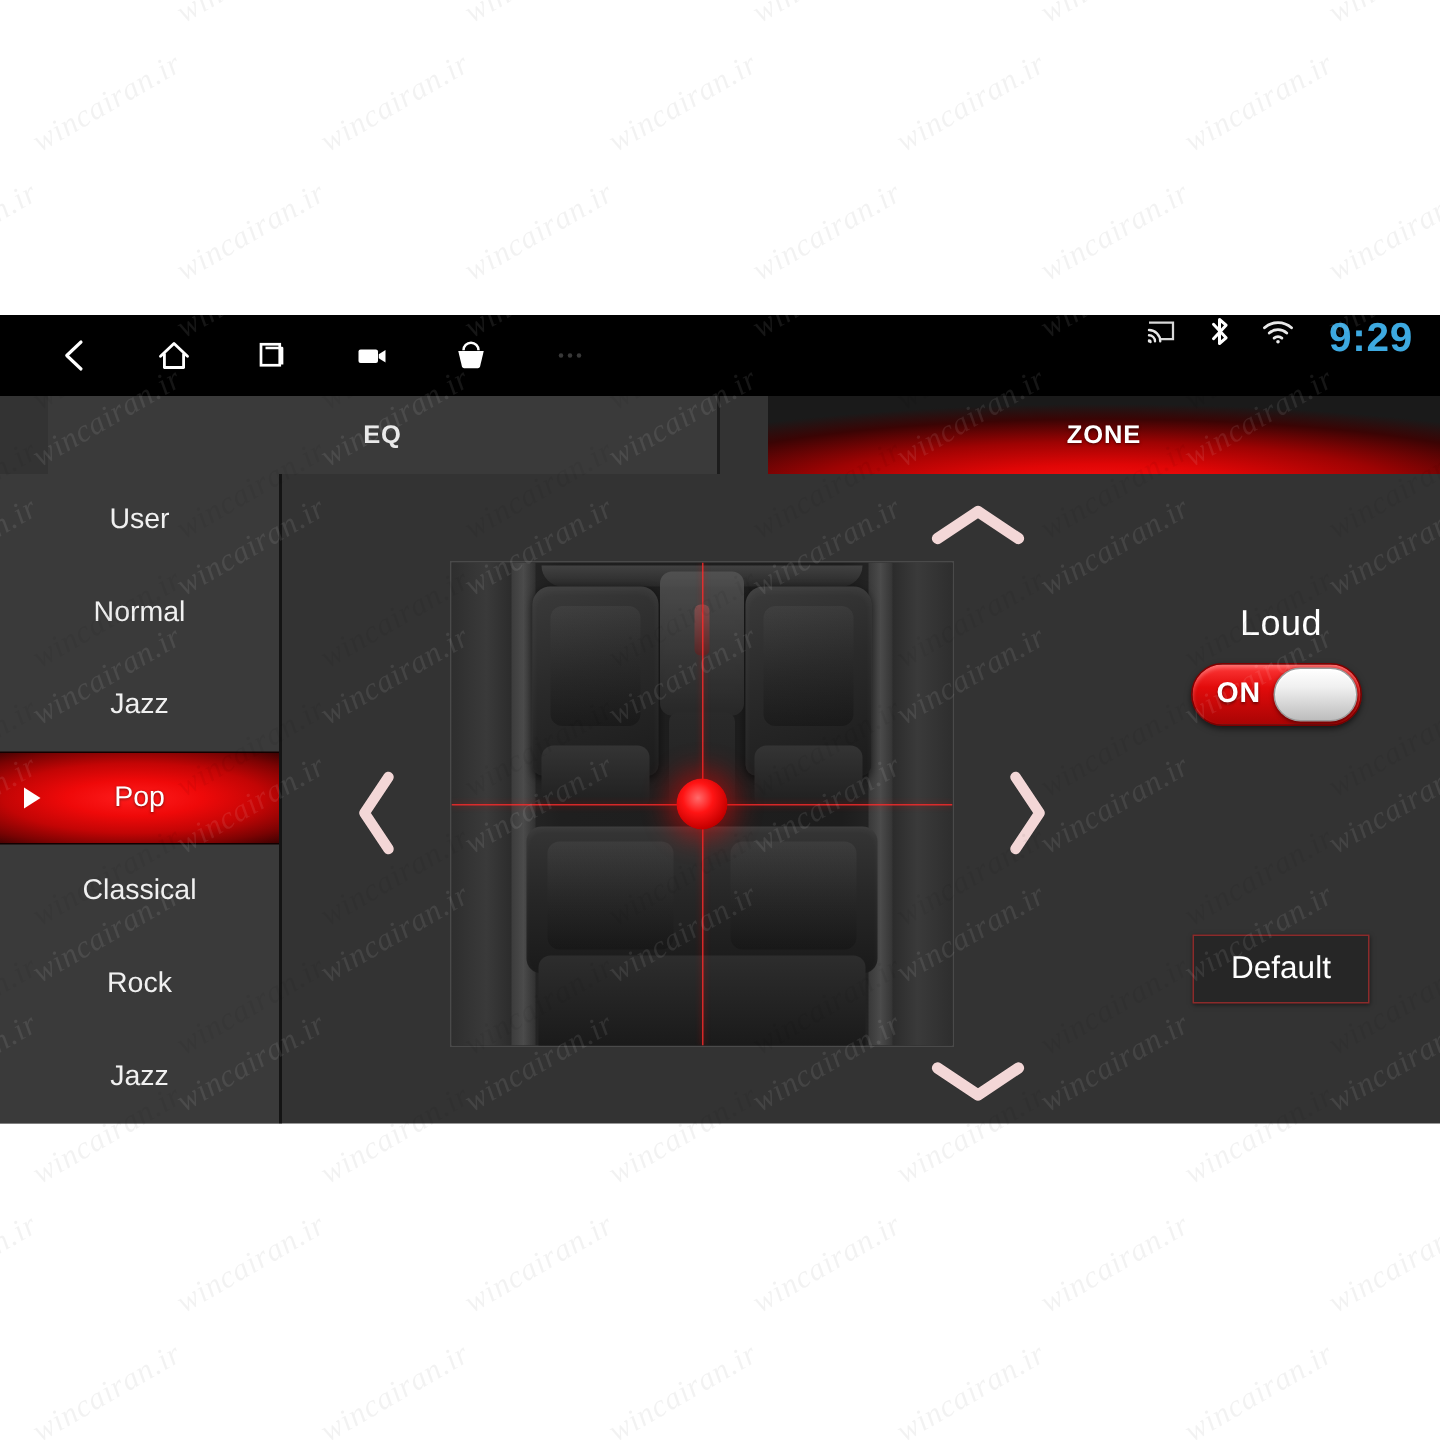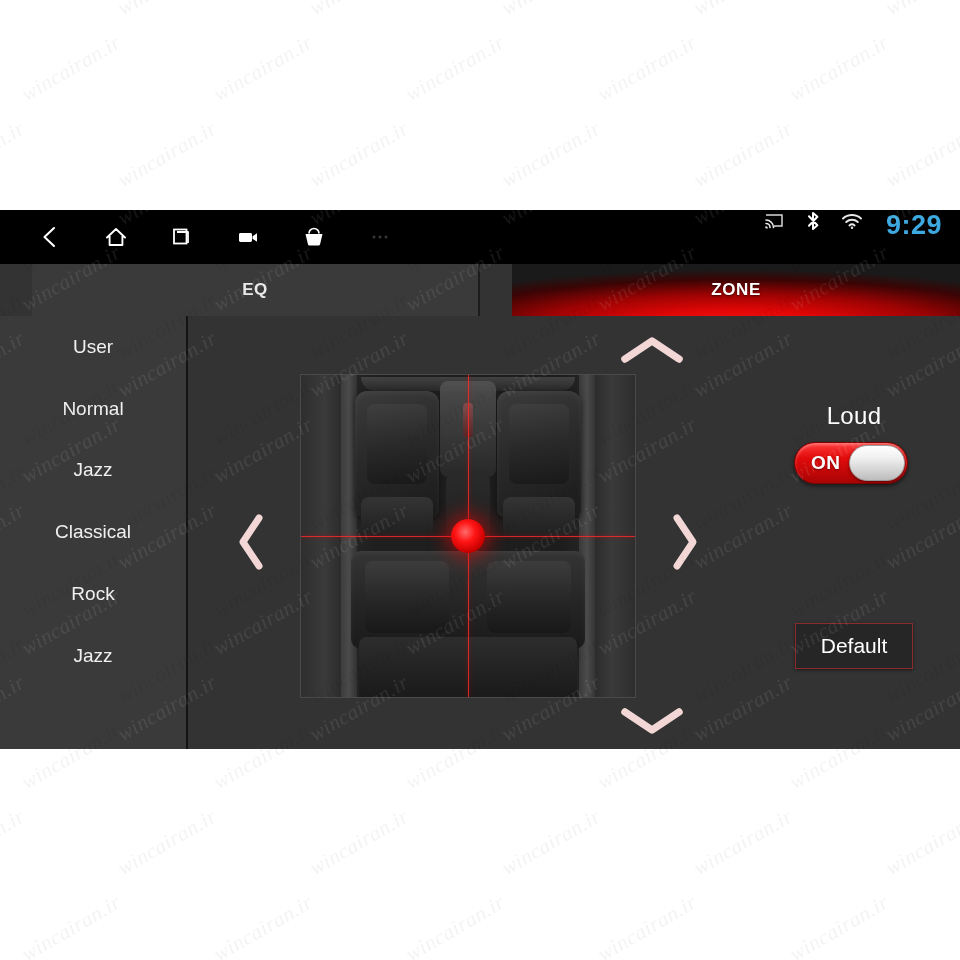"Pop" div.preset { html: none -> <div> <span></span> <span>Pop</span> </div> }
